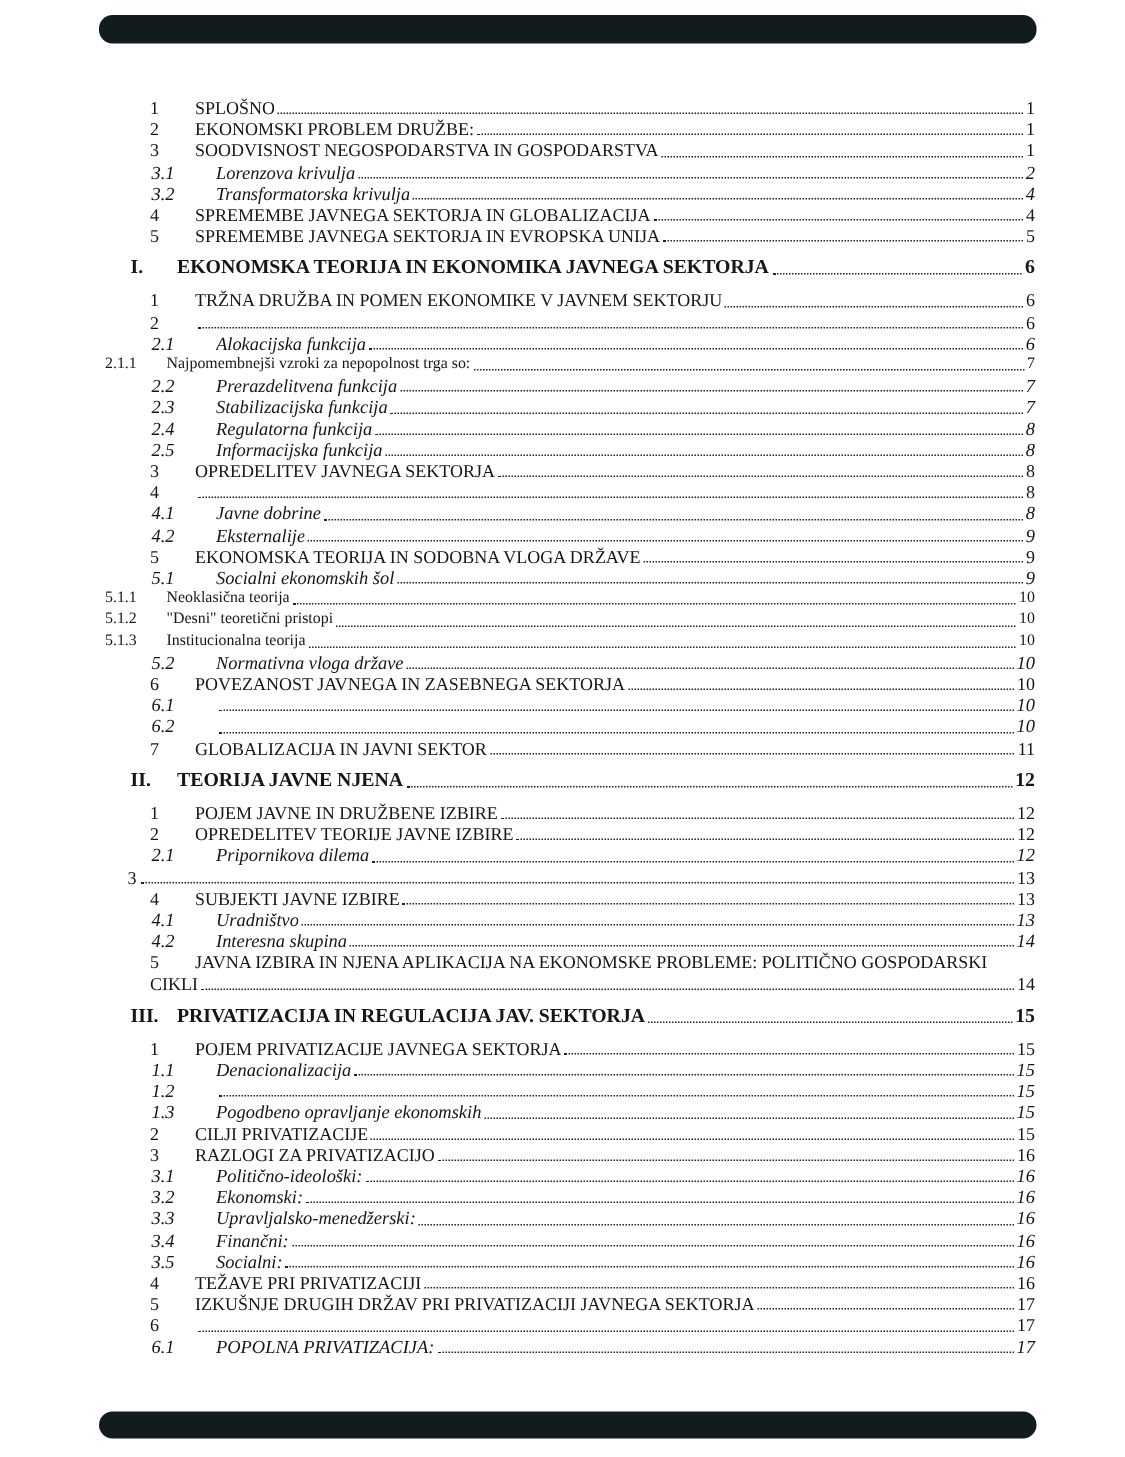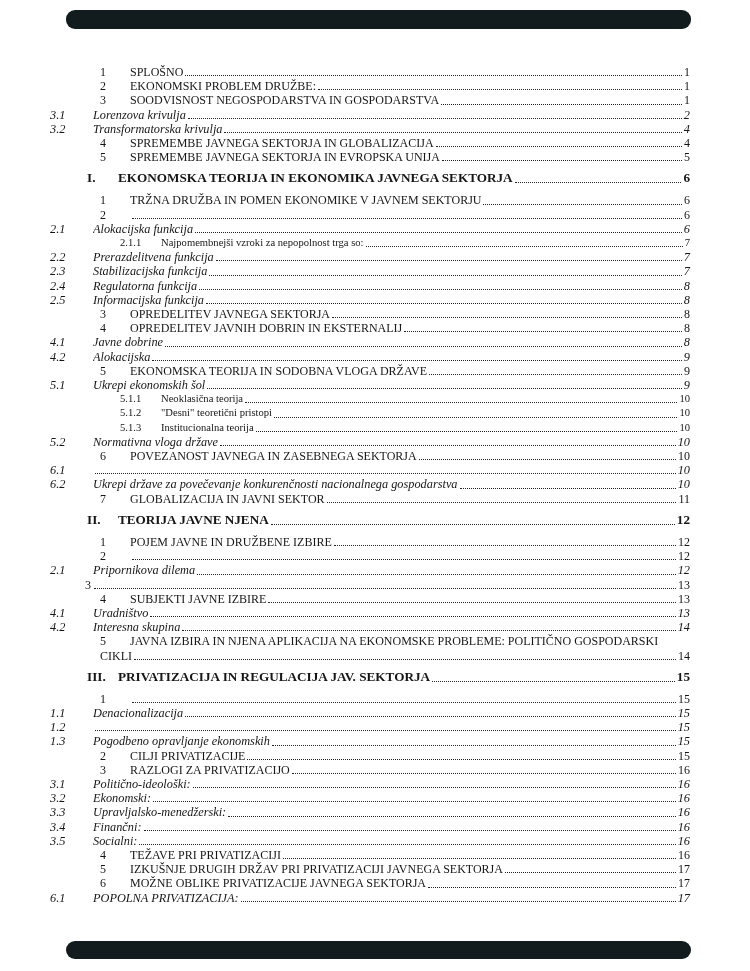"3.1" .lv-2 { padding-left: 50px -> 101px }
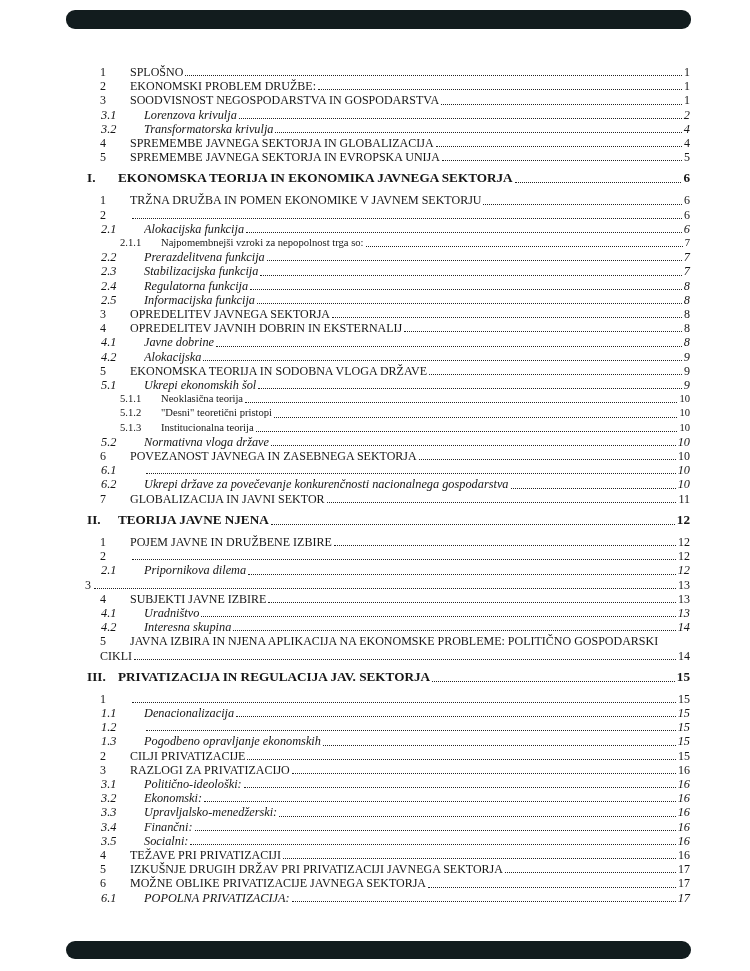"2.1.1" .lv-3 { padding-left: 120px -> 70px }
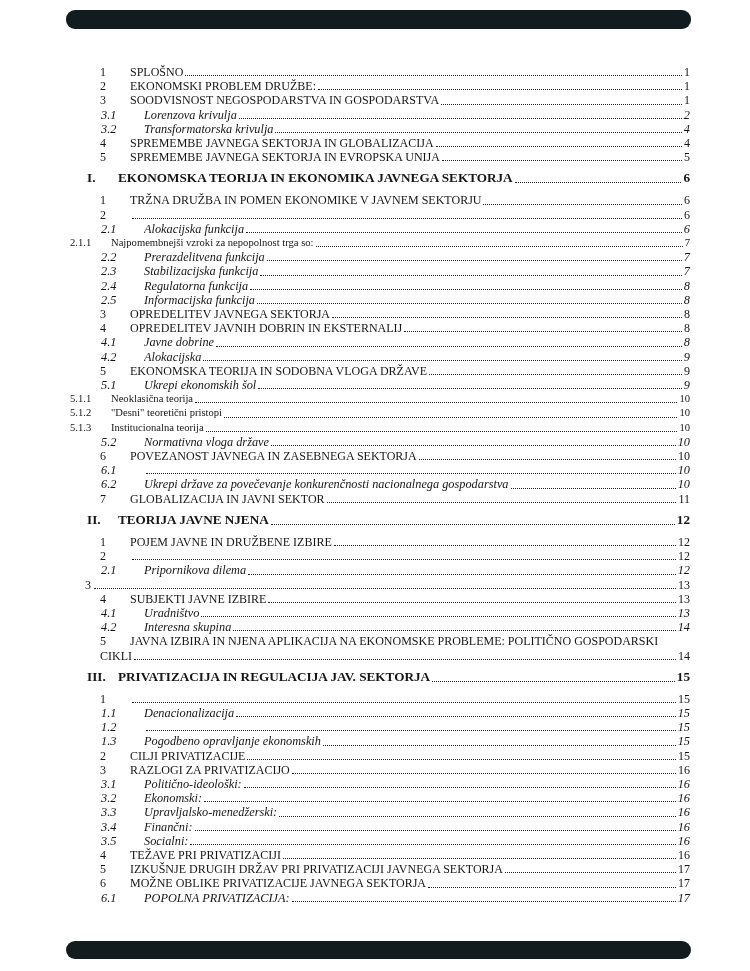"OPREDELITEV JAVNIH DOBRIN IN EKSTERNALIJ" span.title { html: <span>OPREDELITEV JAVNIH DOBRIN IN EKSTERNALIJ</span> -> none }
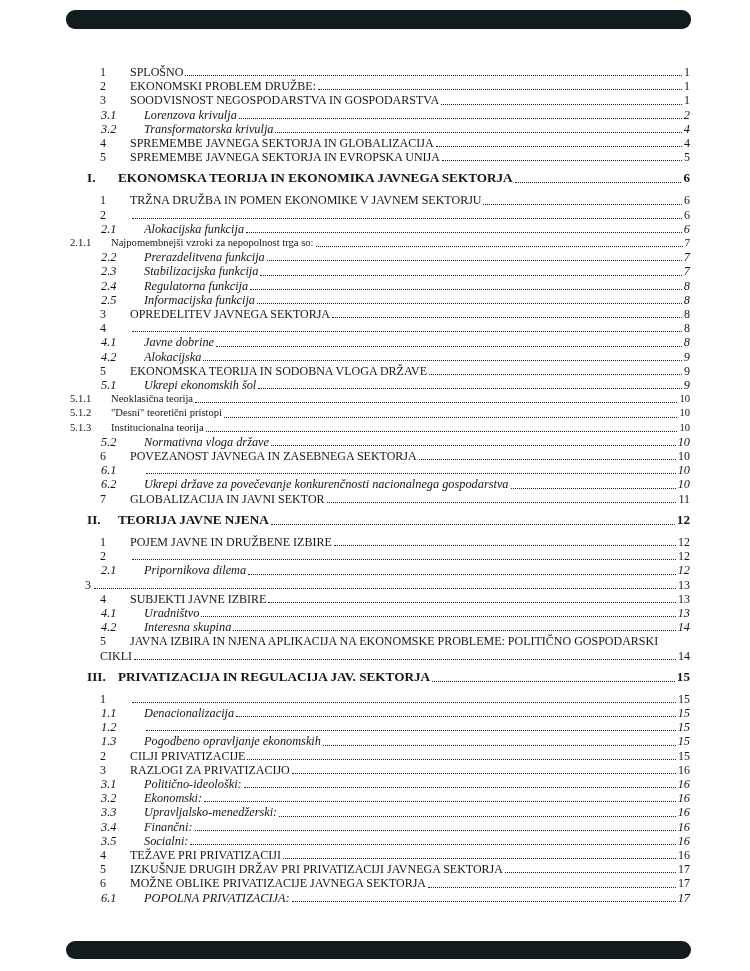"Alokacijska" span.title { text: Alokacijska -> Eksternalije }
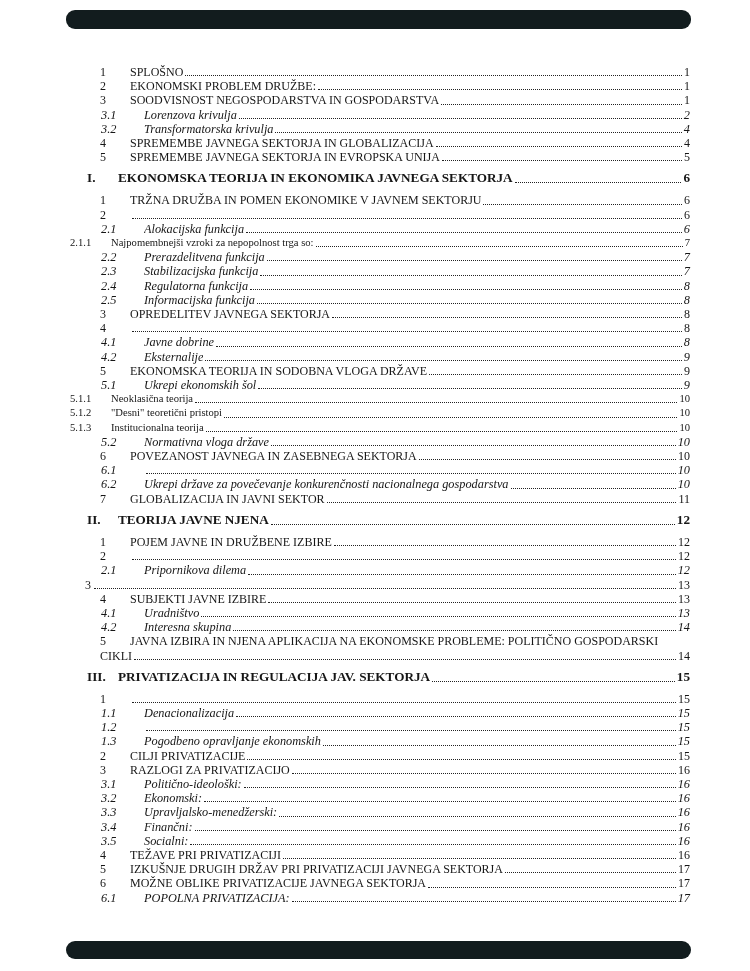"Ukrepi ekonomskih šol" span.title { text: Ukrepi -> Socialni }
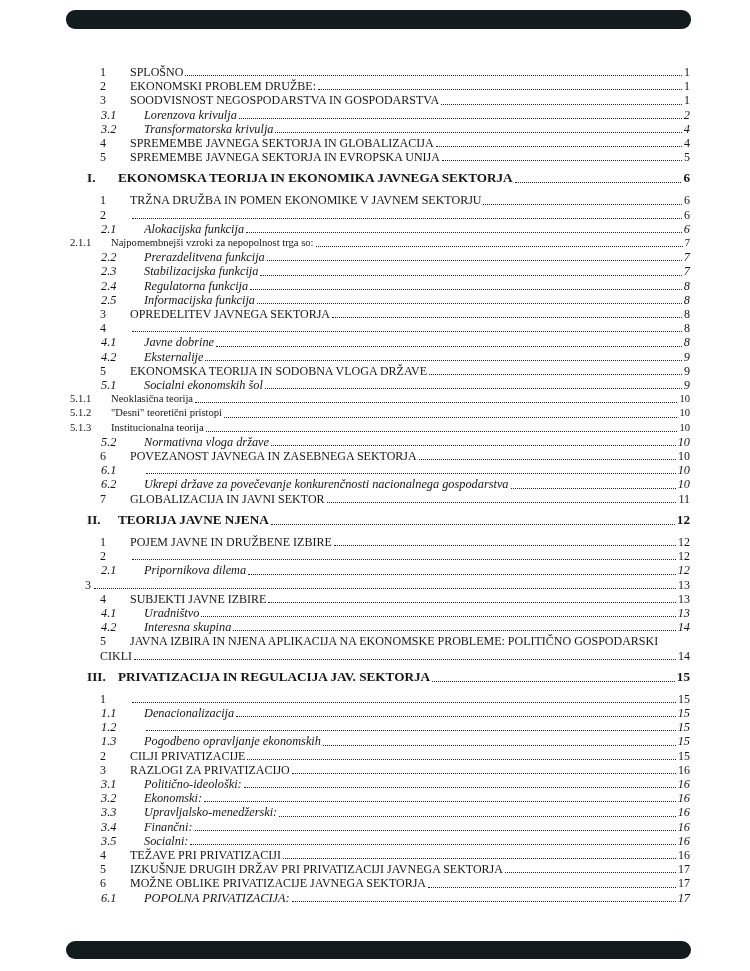"Ukrepi države za povečevanje" span.title { html: <span>Ukrepi države za povečevanje konkurenčnosti nacionalnega gospodarstva</span> -> none }
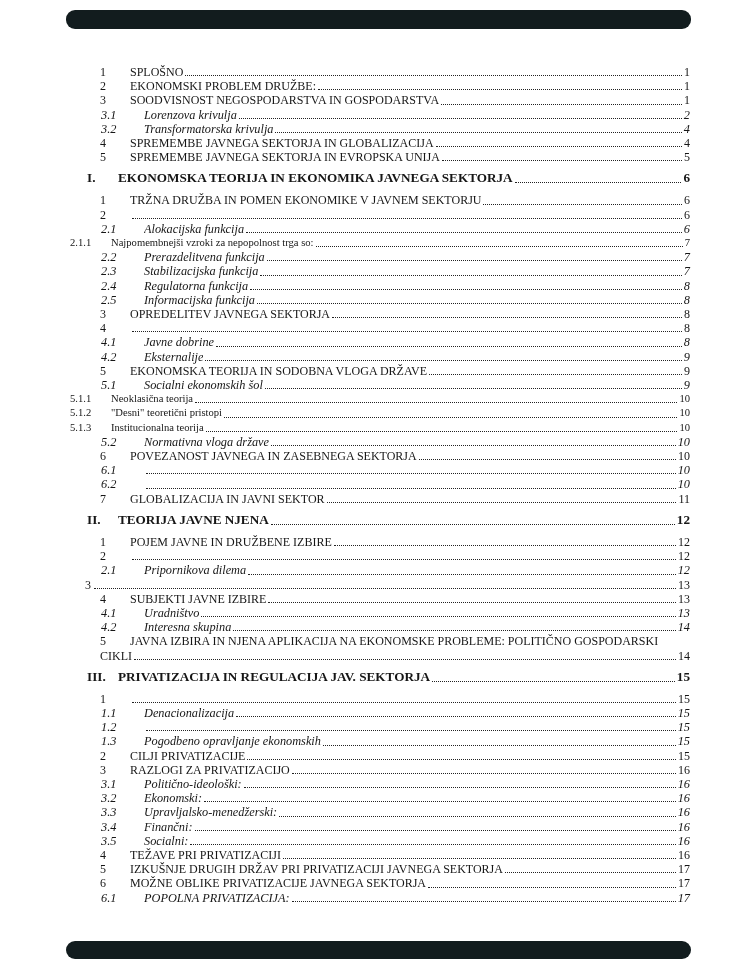"OPREDELITEV TEORIJE JAVNE IZBIRE" span.title { html: none -> <span>OPREDELITEV TEORIJE JAVNE IZBIRE</span> }
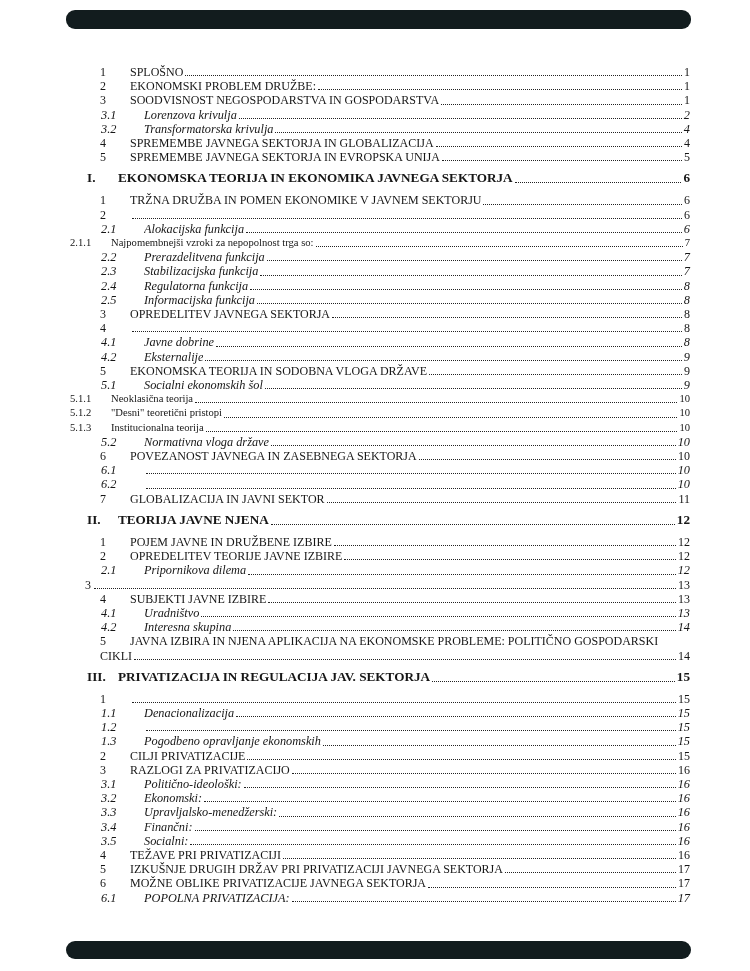"POJEM PRIVATIZACIJE JAVNEGA SEKTORJA" span.title { html: none -> <span>POJEM PRIVATIZACIJE JAVNEGA SEKTORJA</span> }
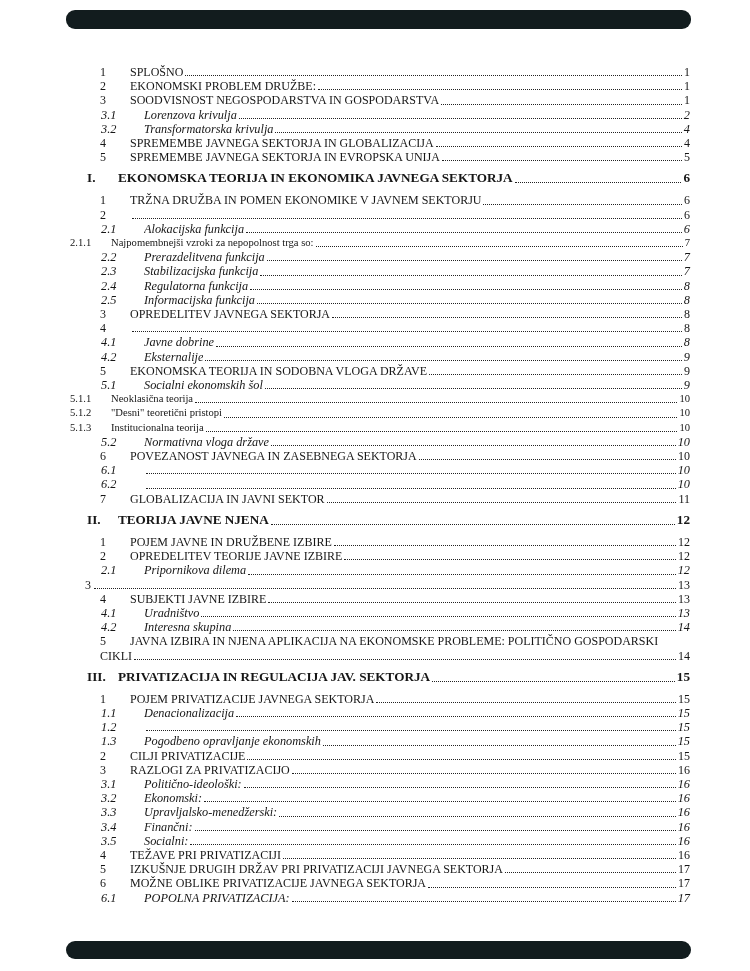"MOŽNE OBLIKE PRIVATIZACIJE JAVNEGA" span.title { html: <span>MOŽNE OBLIKE PRIVATIZACIJE JAVNEGA SEKTORJA</span> -> none }
